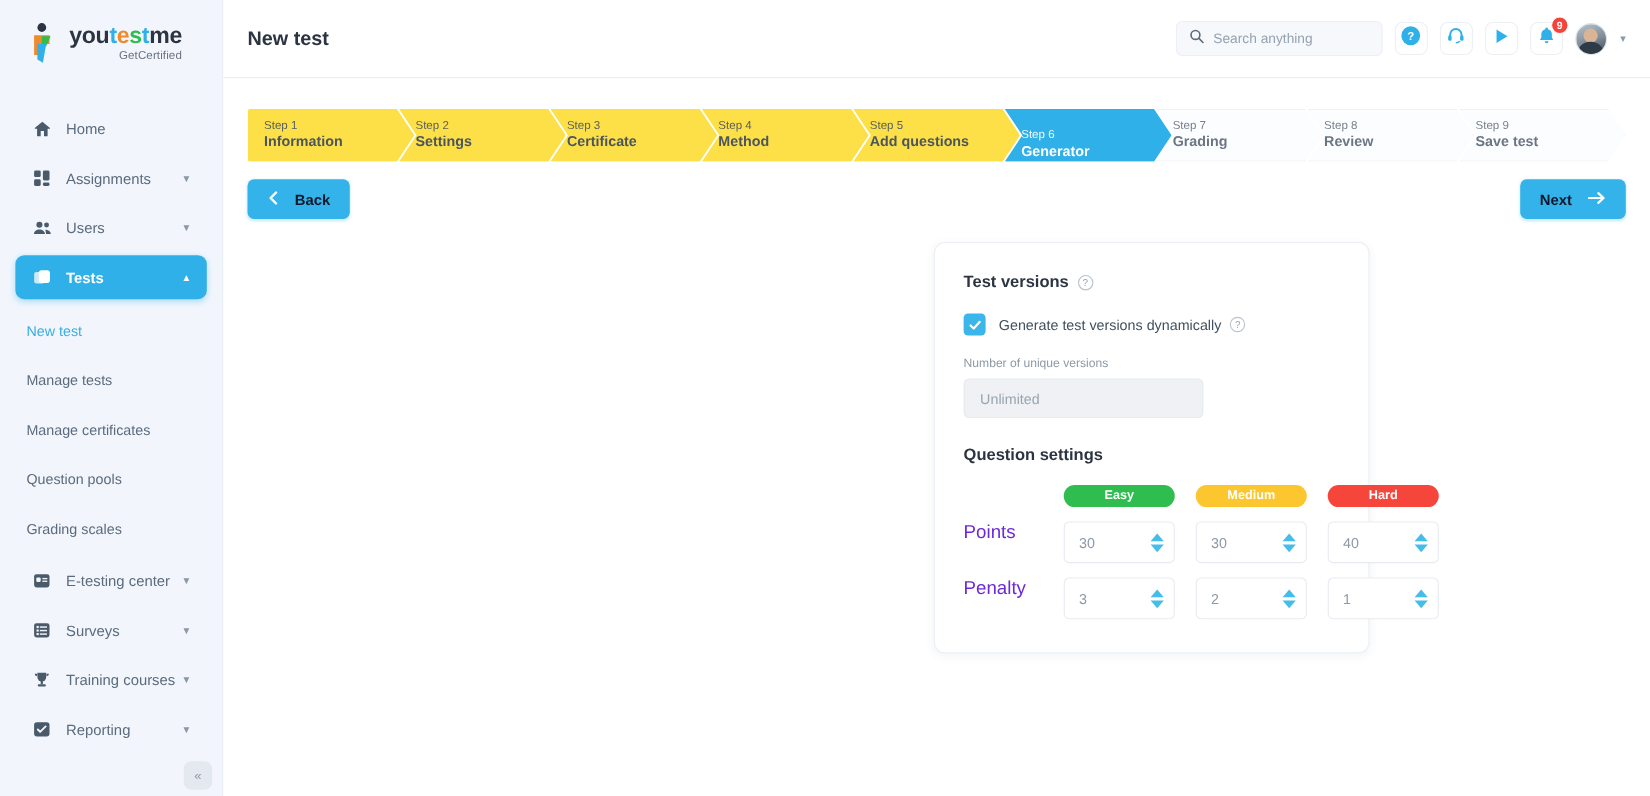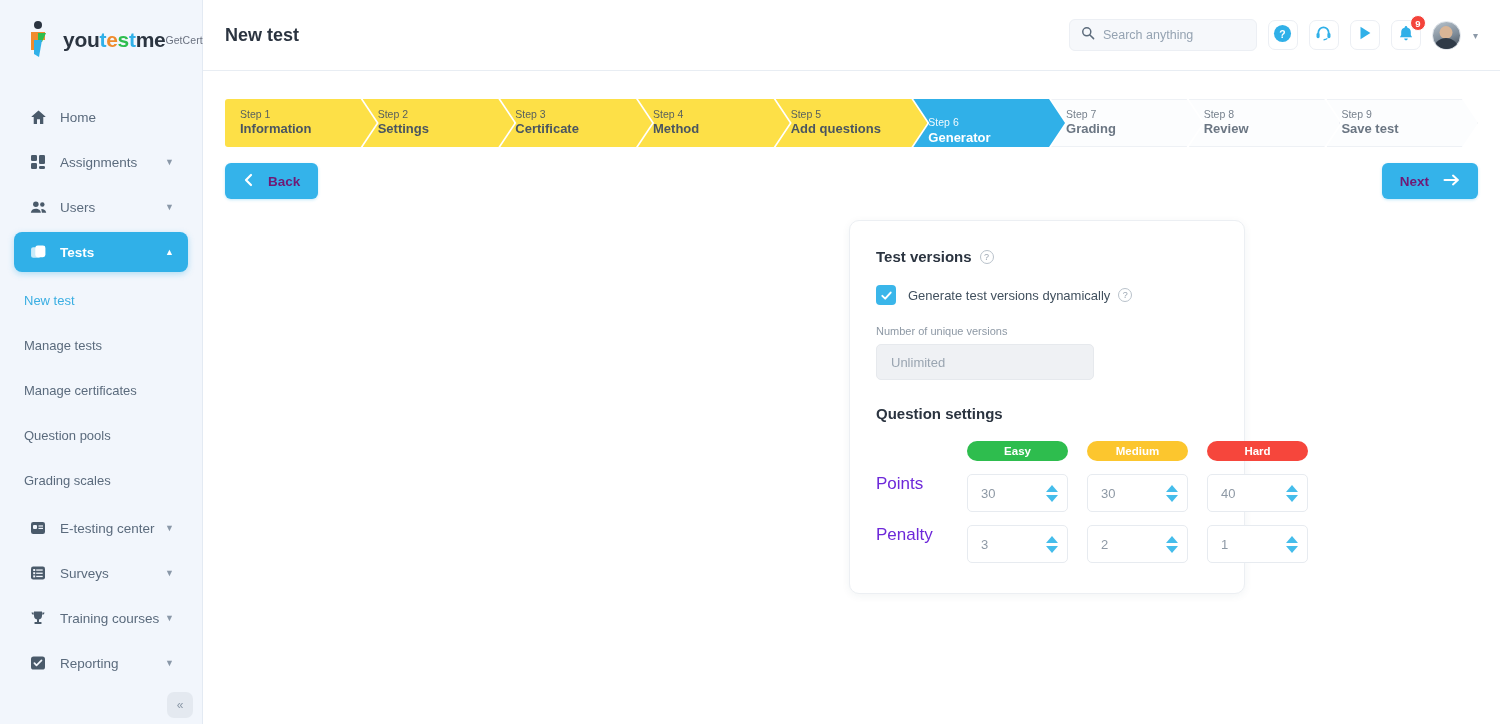"you" .logo-text { align-items: center -> none; flex-direction: row -> column }
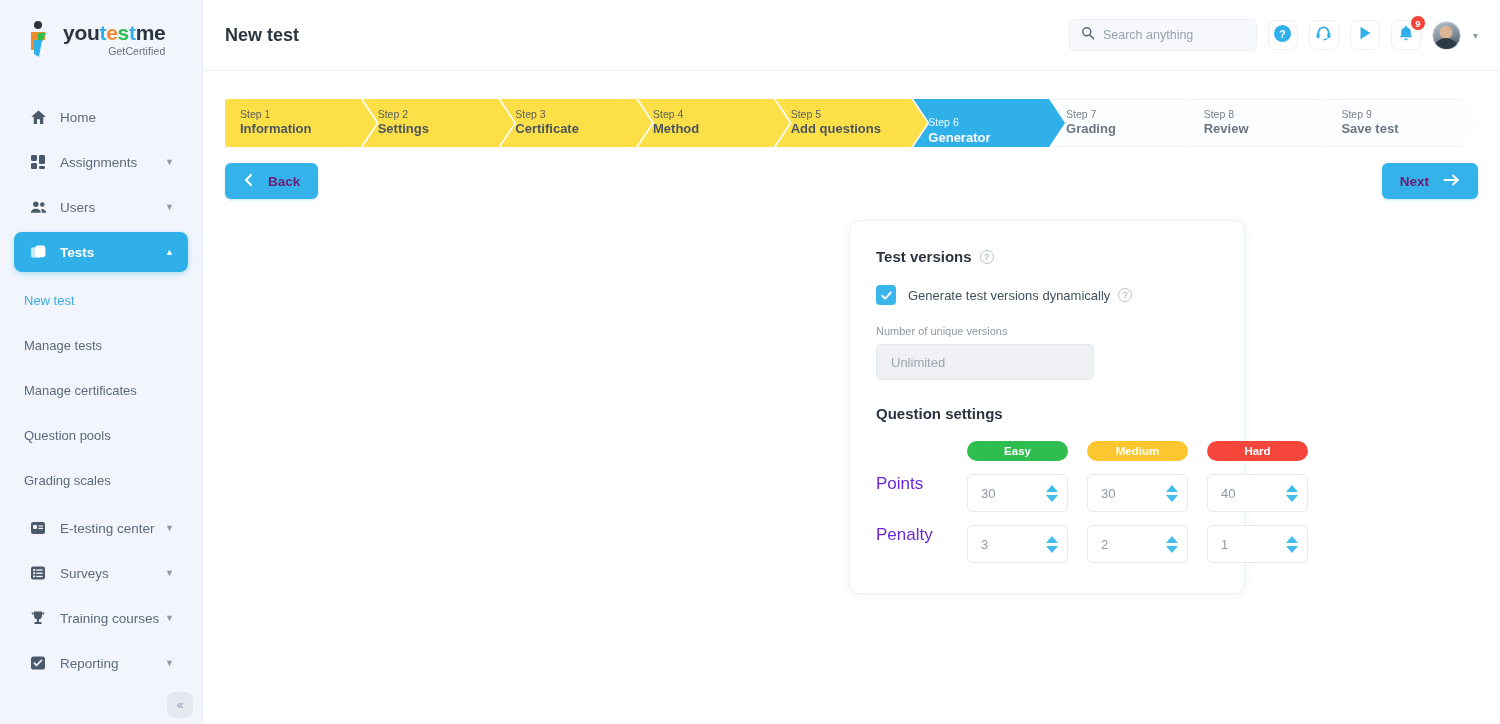"Back" .btn { color: #701a75 -> #0f172a }
